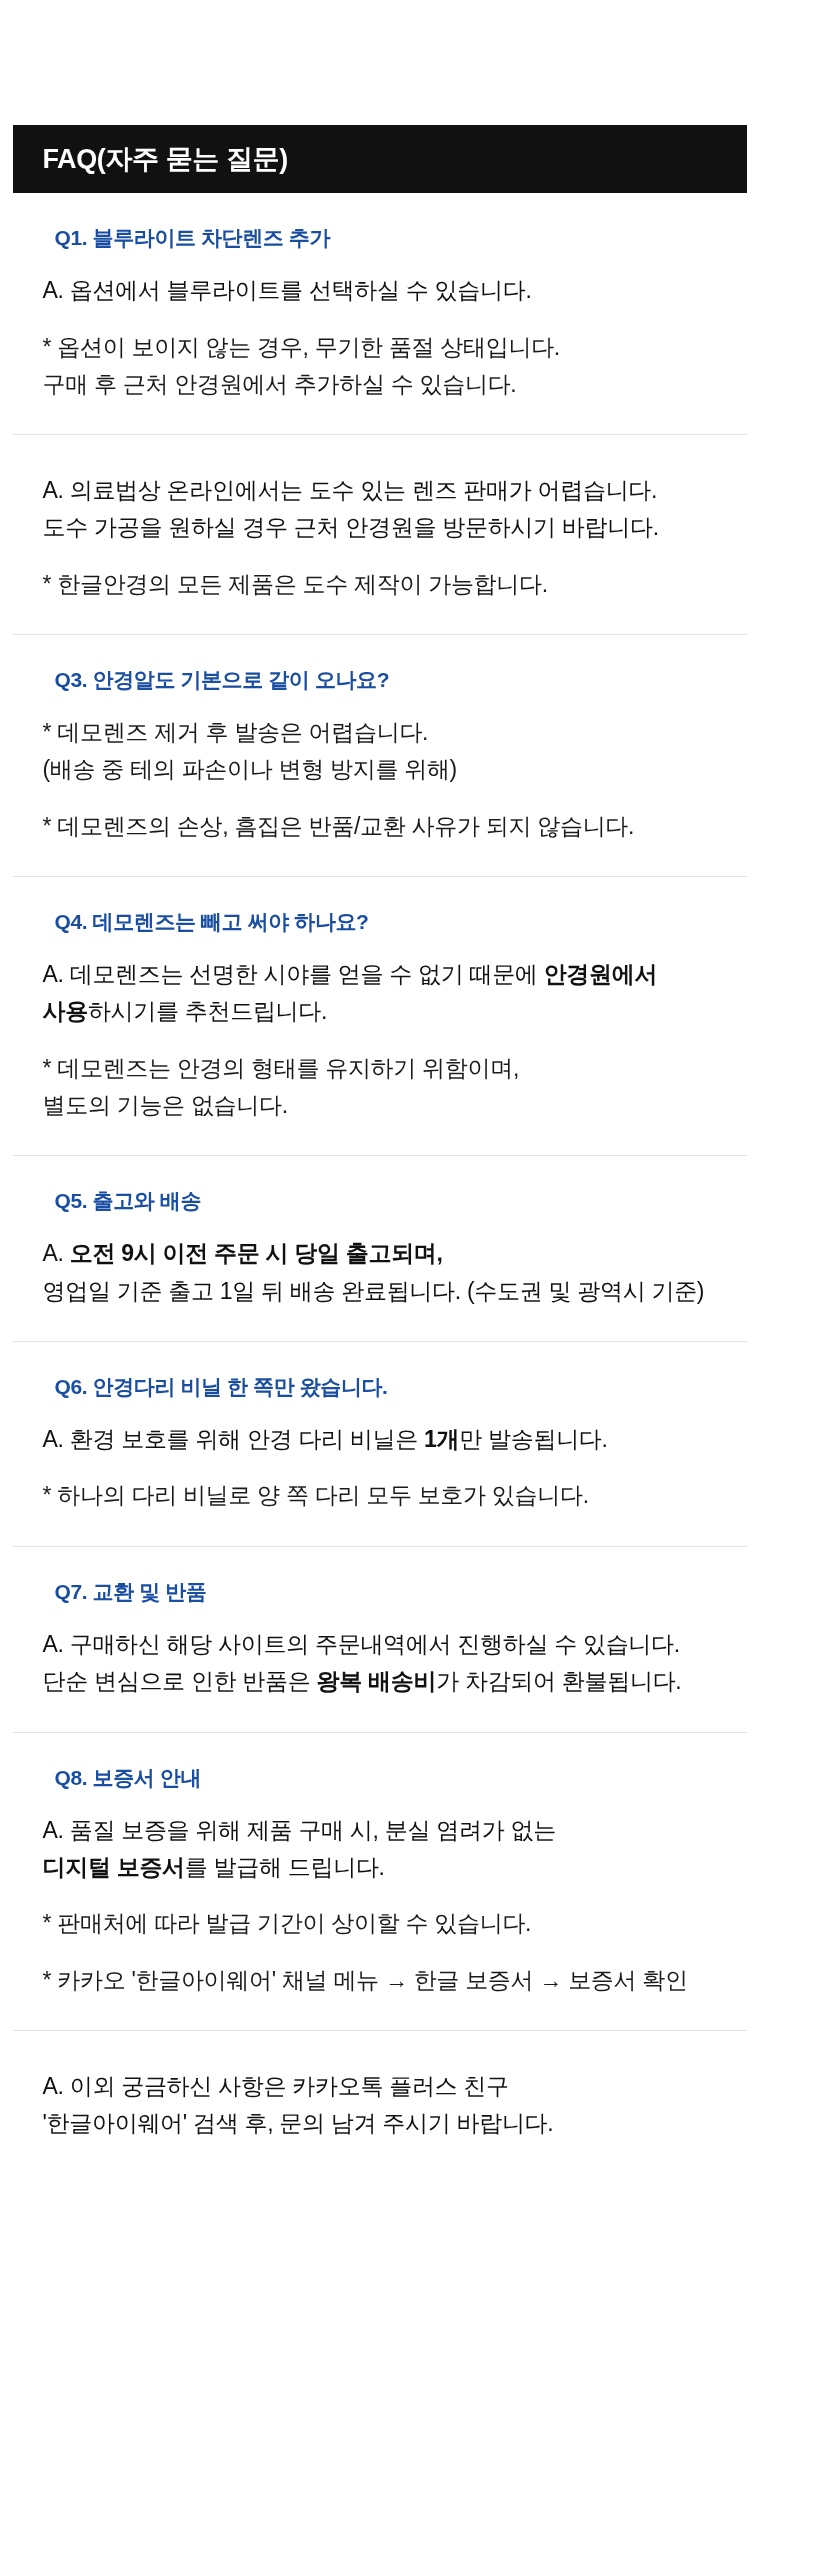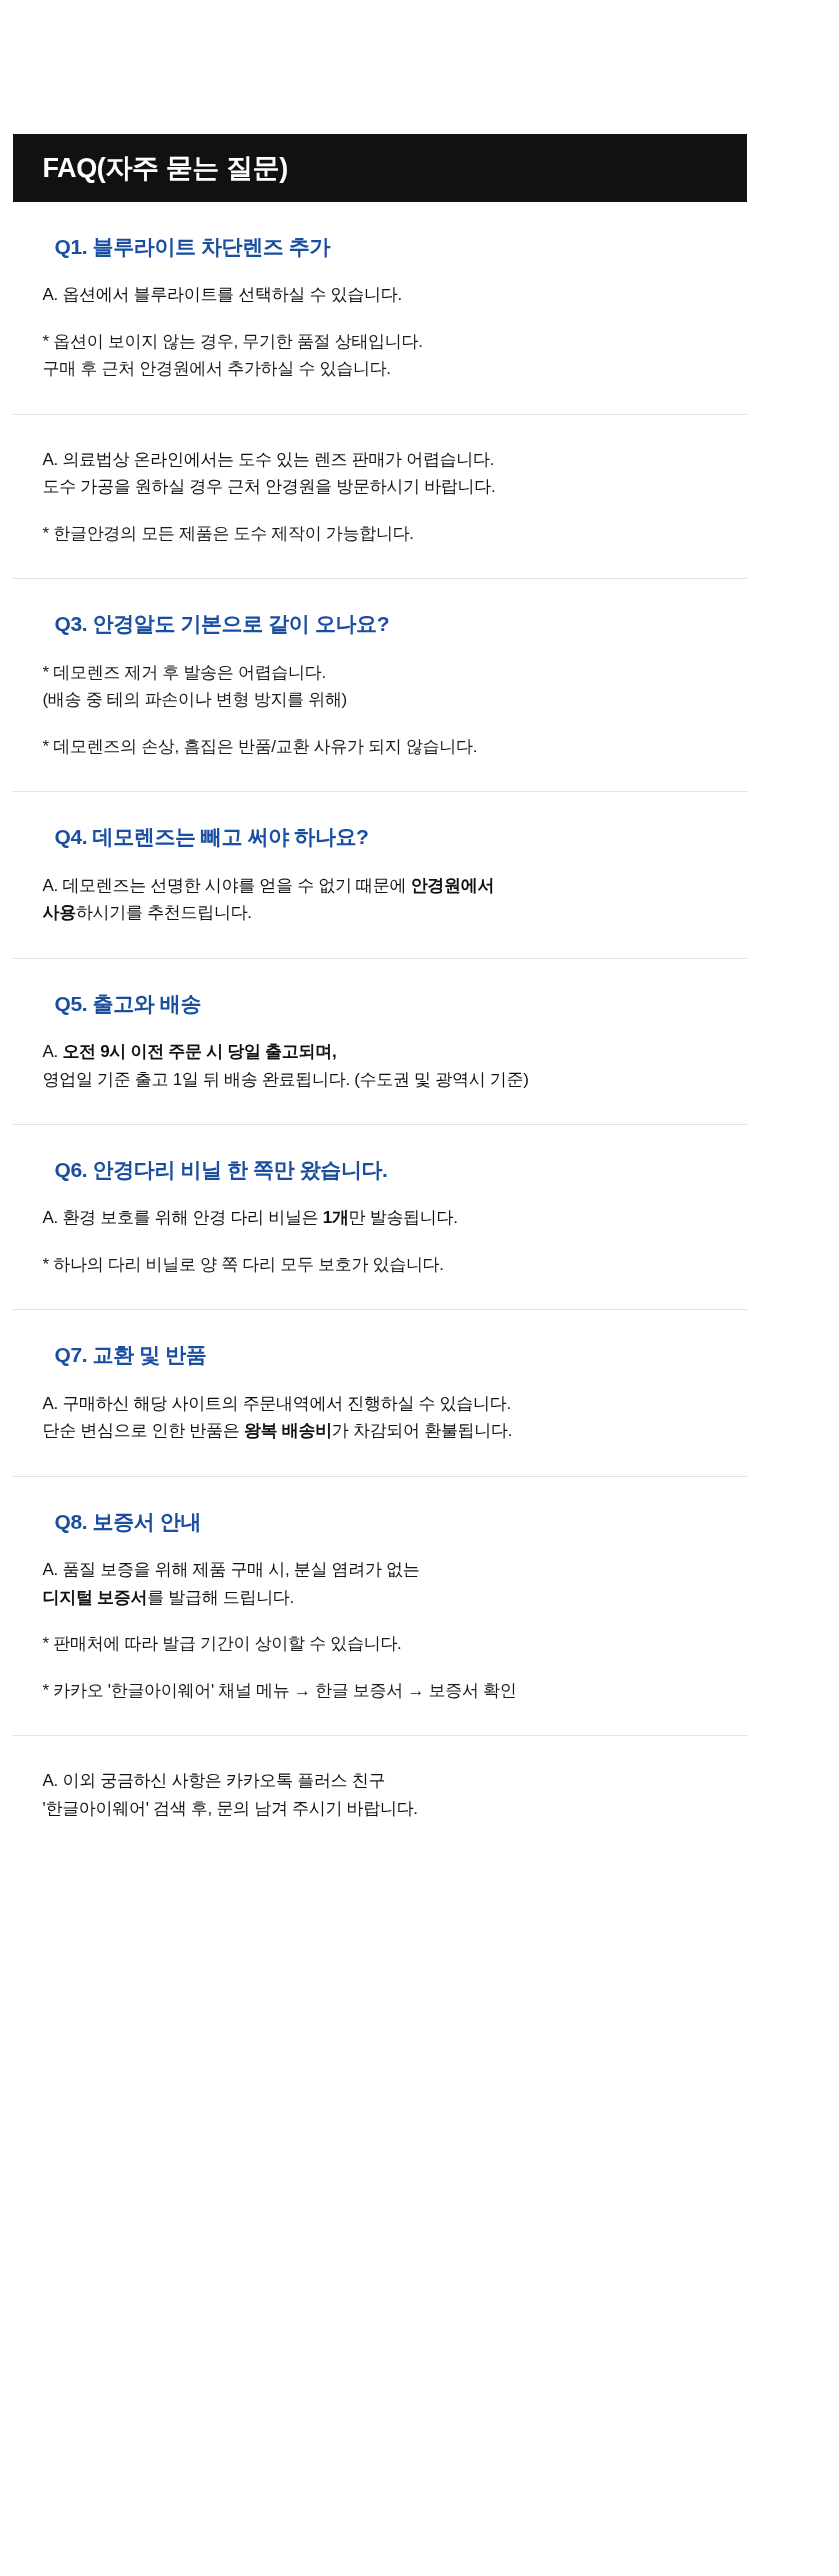"FAQ(자주 묻는 질문)" .page { padding: 12px -> 3px }
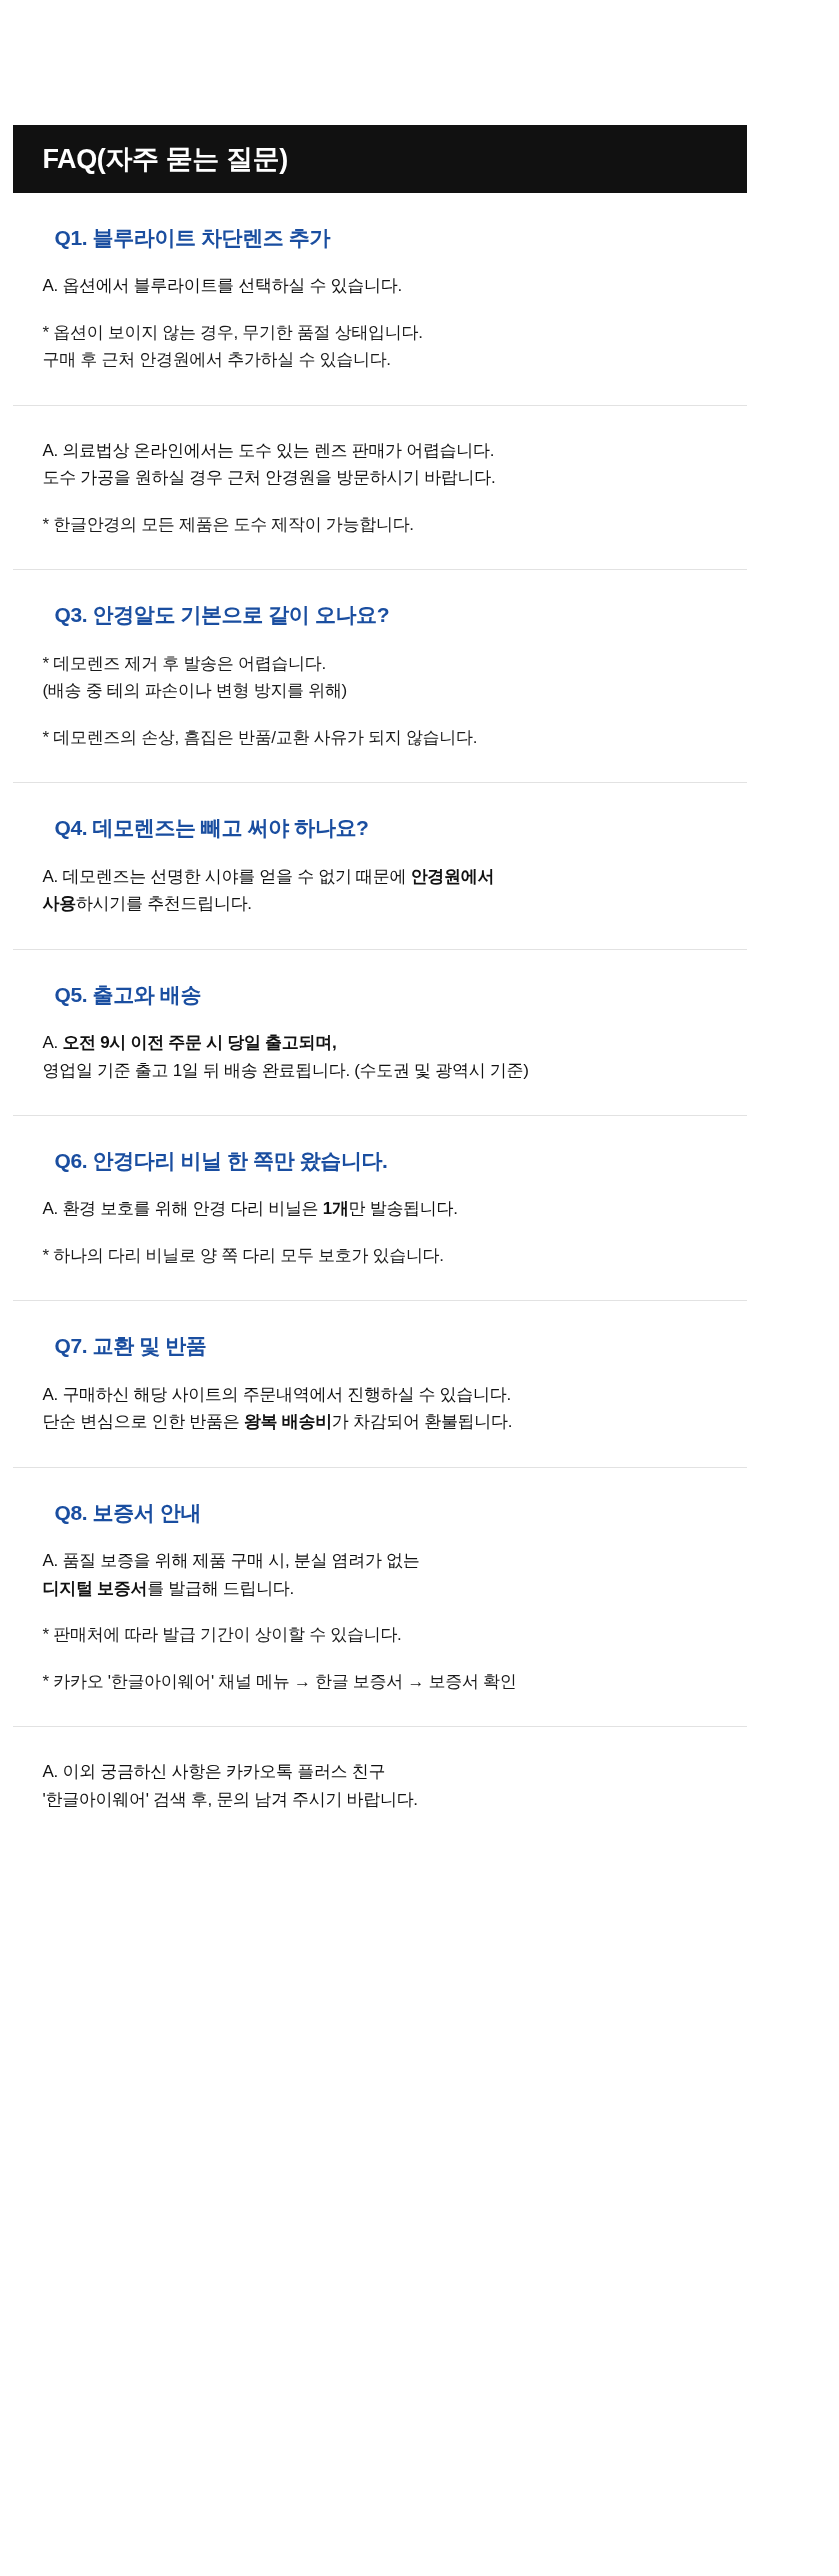"A. 옵션에서 블루라이트를 선택하실 수" .blk { font-size: 17px -> 23px; margin: 0 0 19px 0 -> 6px 0 19px 0 }
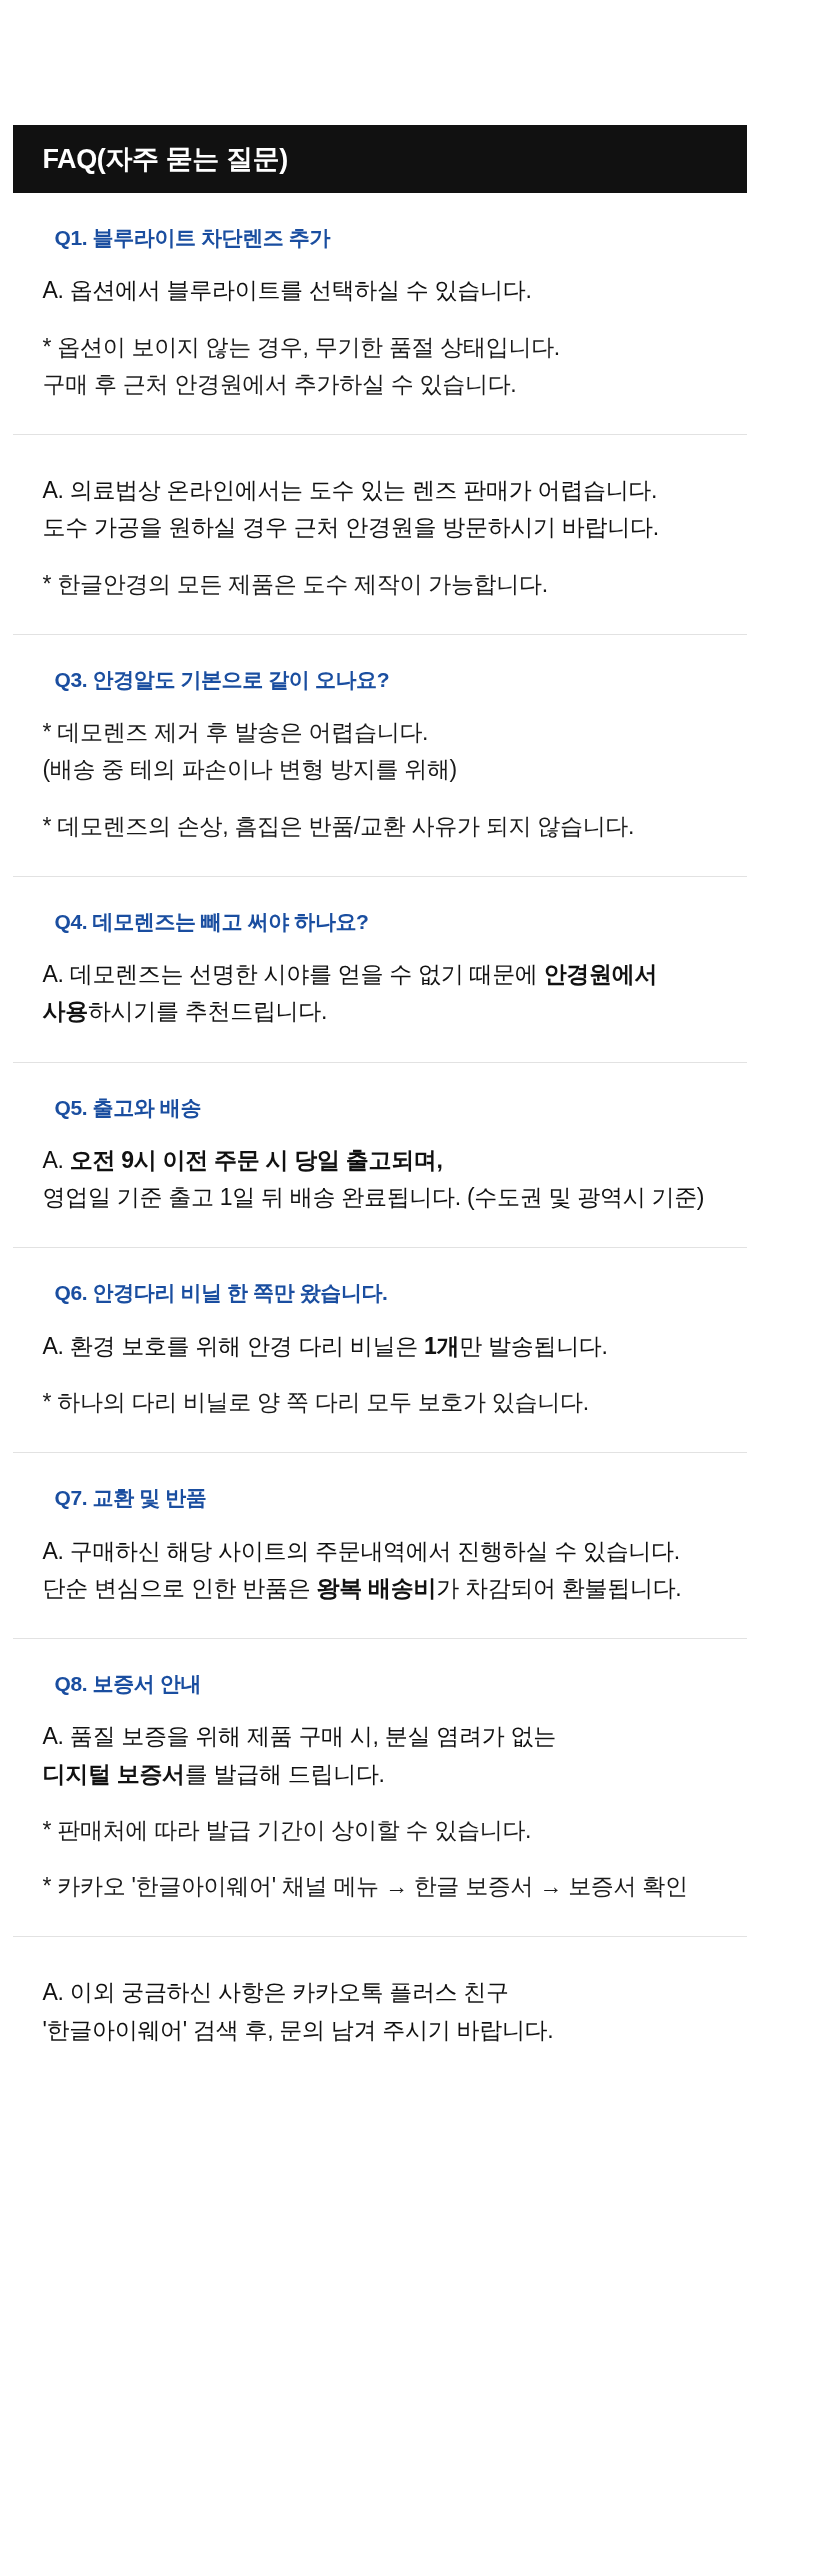"* 데모렌즈는 안경의 형태를 유지하기" div.blk { html: none -> <div>* 데모렌즈는 안경의 형태를 유지하기 위함이며,<br>별도의 기능은 없습니다.</div> }
